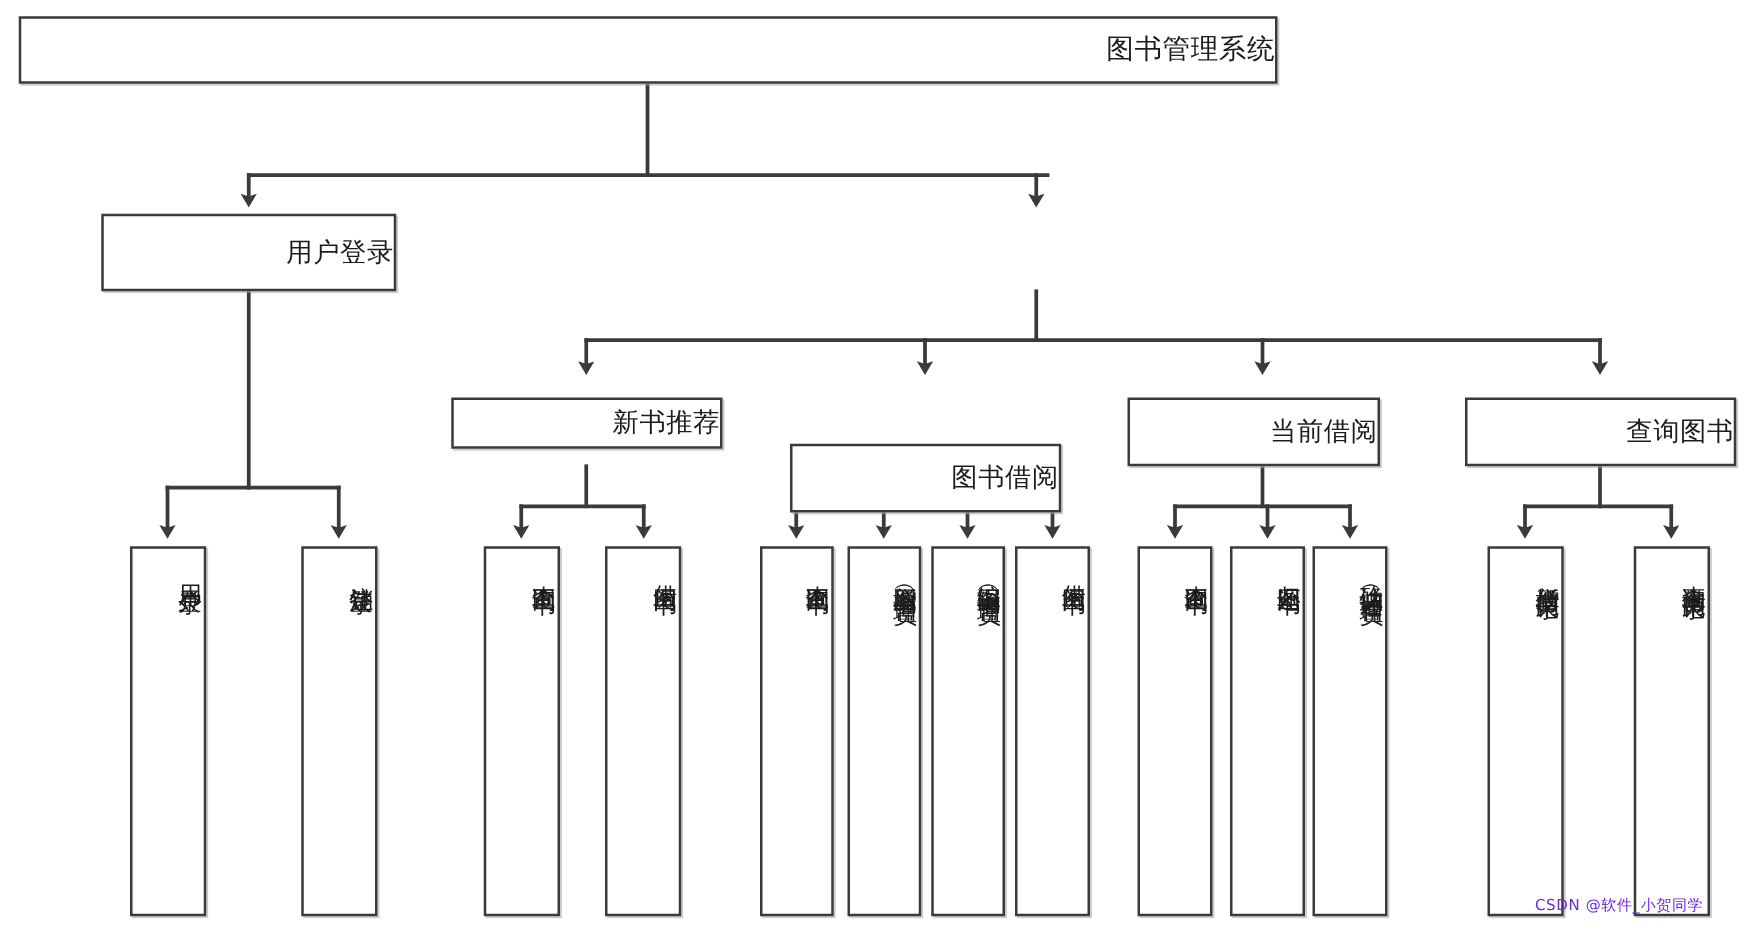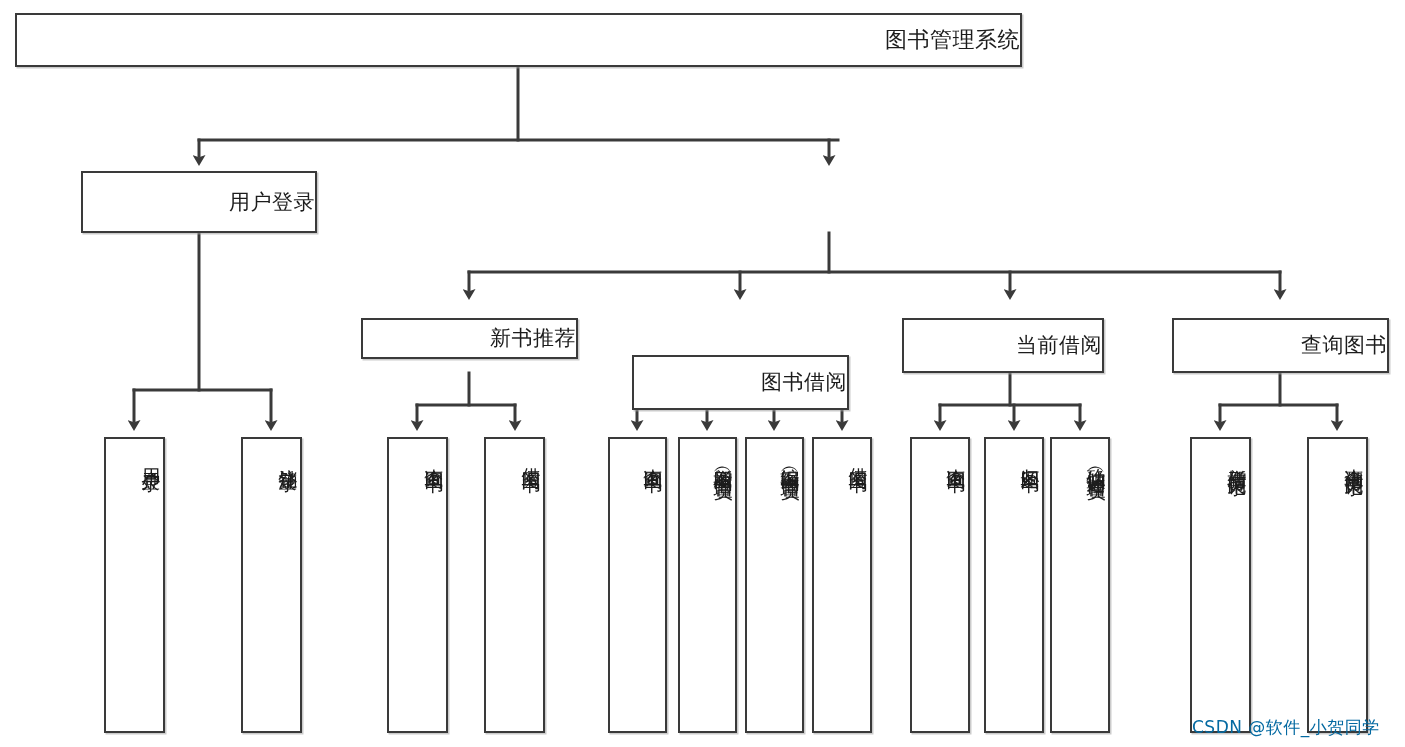"CSDN @软件_小贺同学" .watermark { color: #0369a1 -> #6d28d9; font-size: 17px -> 12px; padding-left: none -> 36px }
